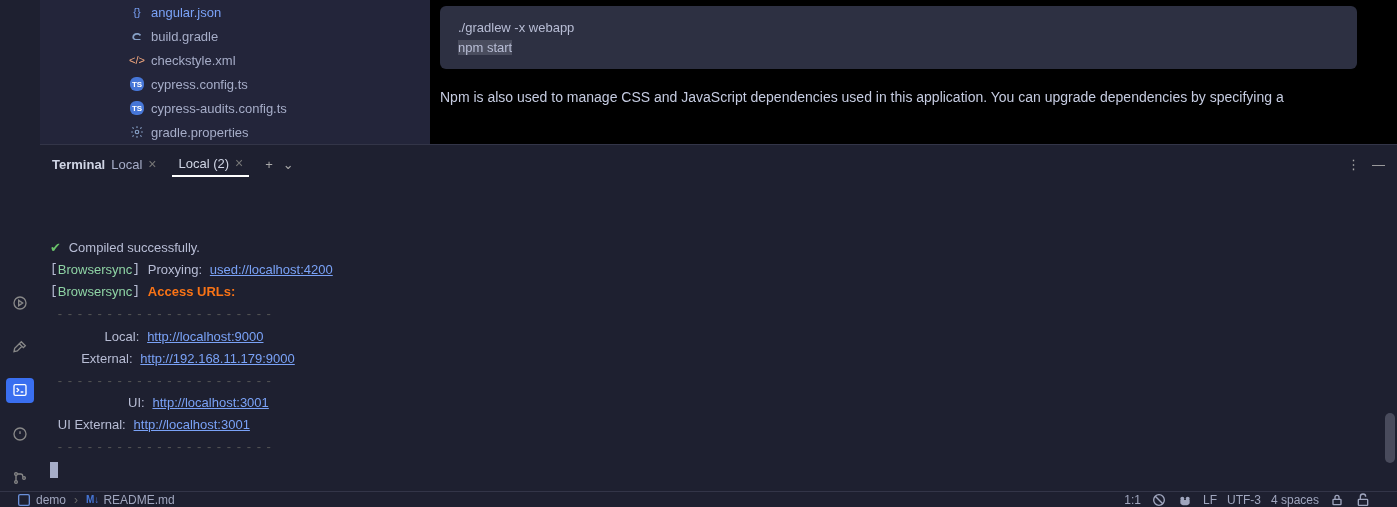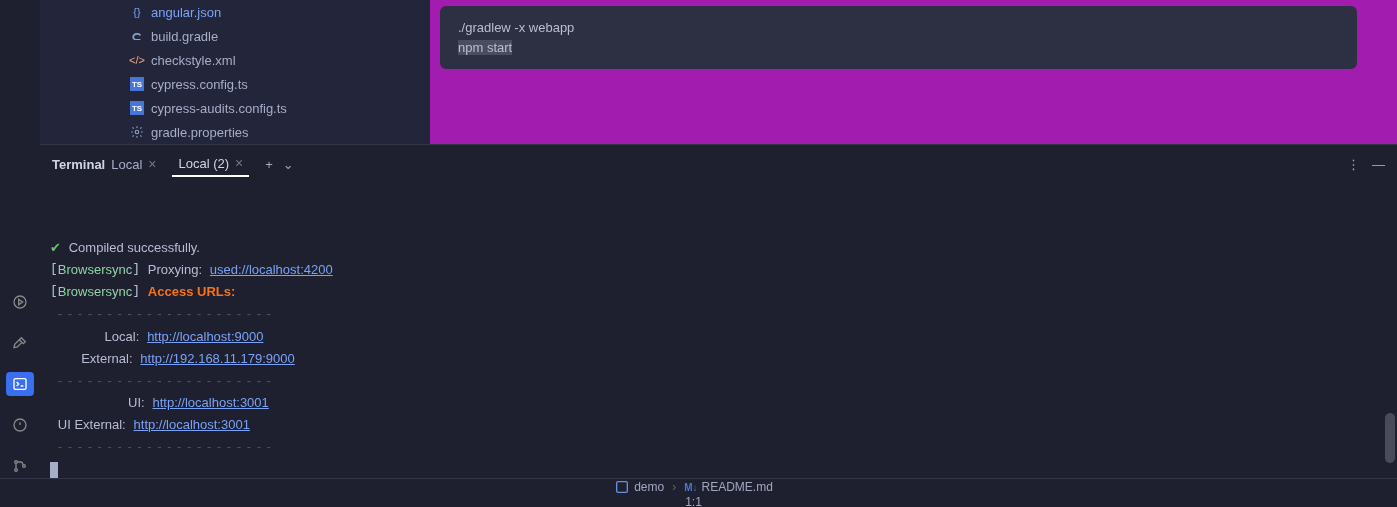"./gradlew -x webapp" .editor { background: #a21caf -> #000000 }
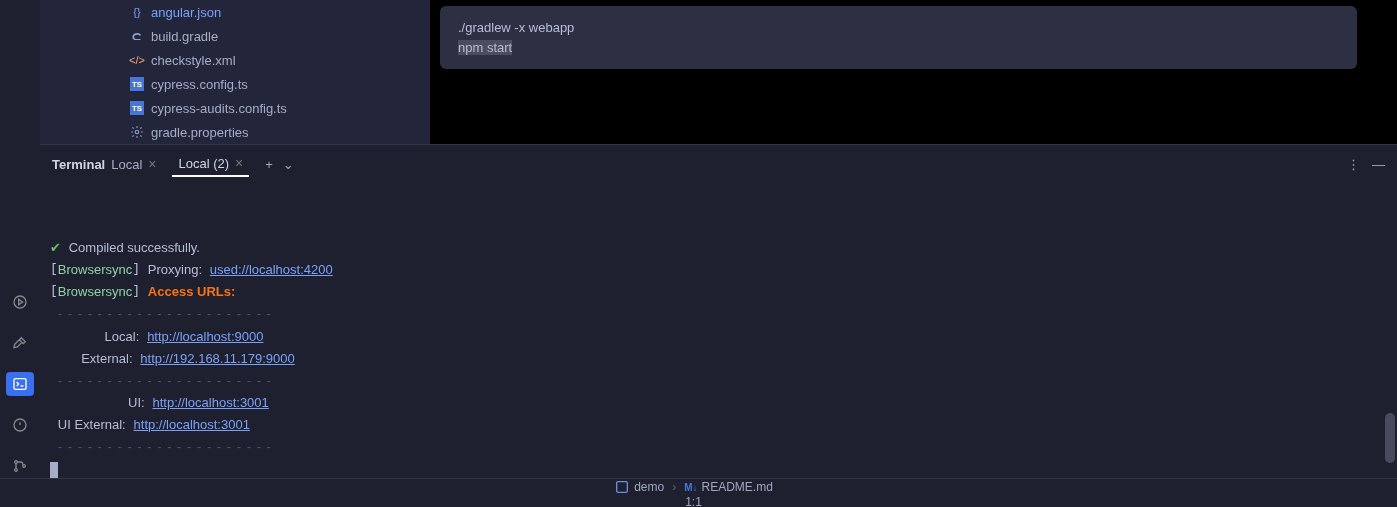"TS" .file-row .fi.ts { border-radius: 0 -> 6px }
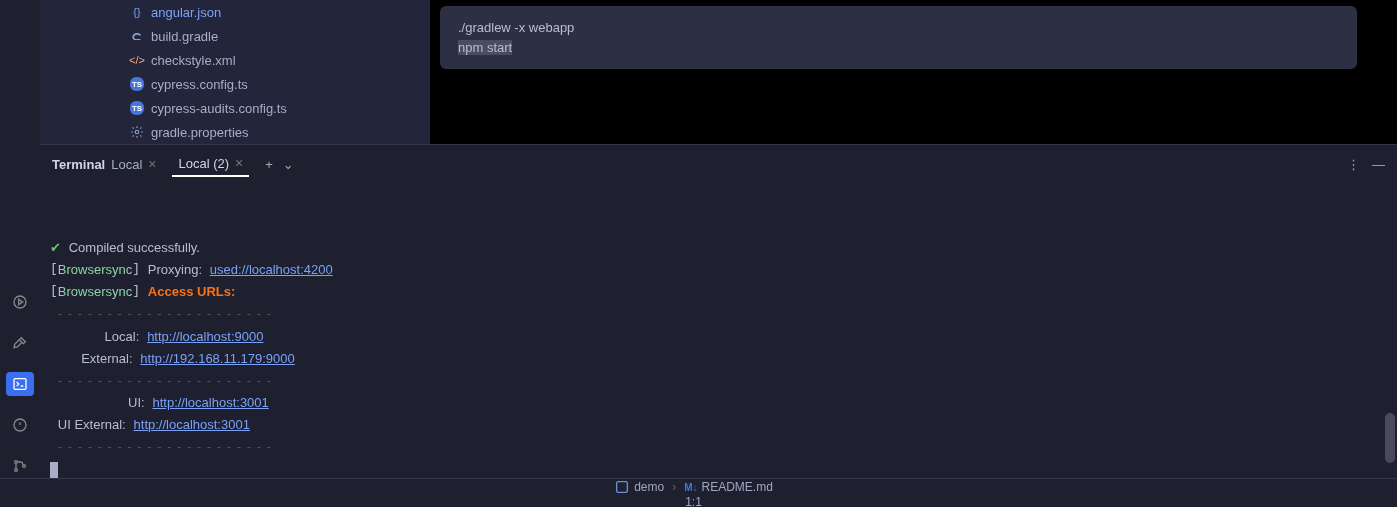"Npm is also used to" div.prose { html: none -> <div>Npm is also used to manage CSS and JavaScript dependencies used in this application. You can upgrade dependencies by specifying a</div> }
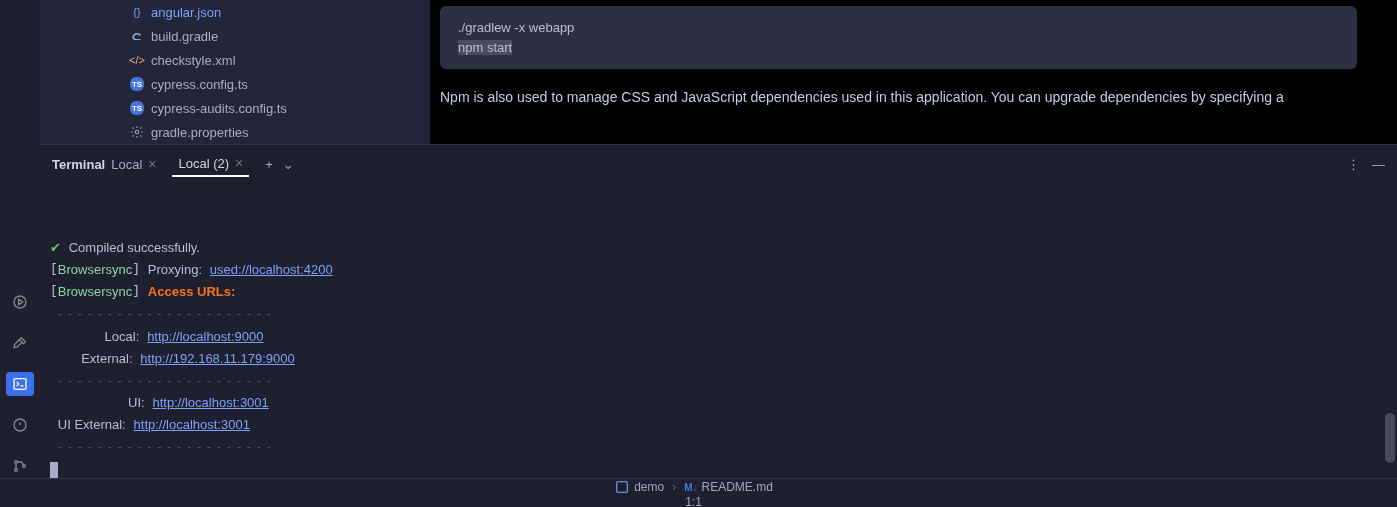"demo" .status-bar { flex-direction: column -> none; height: 29px -> 16px }
